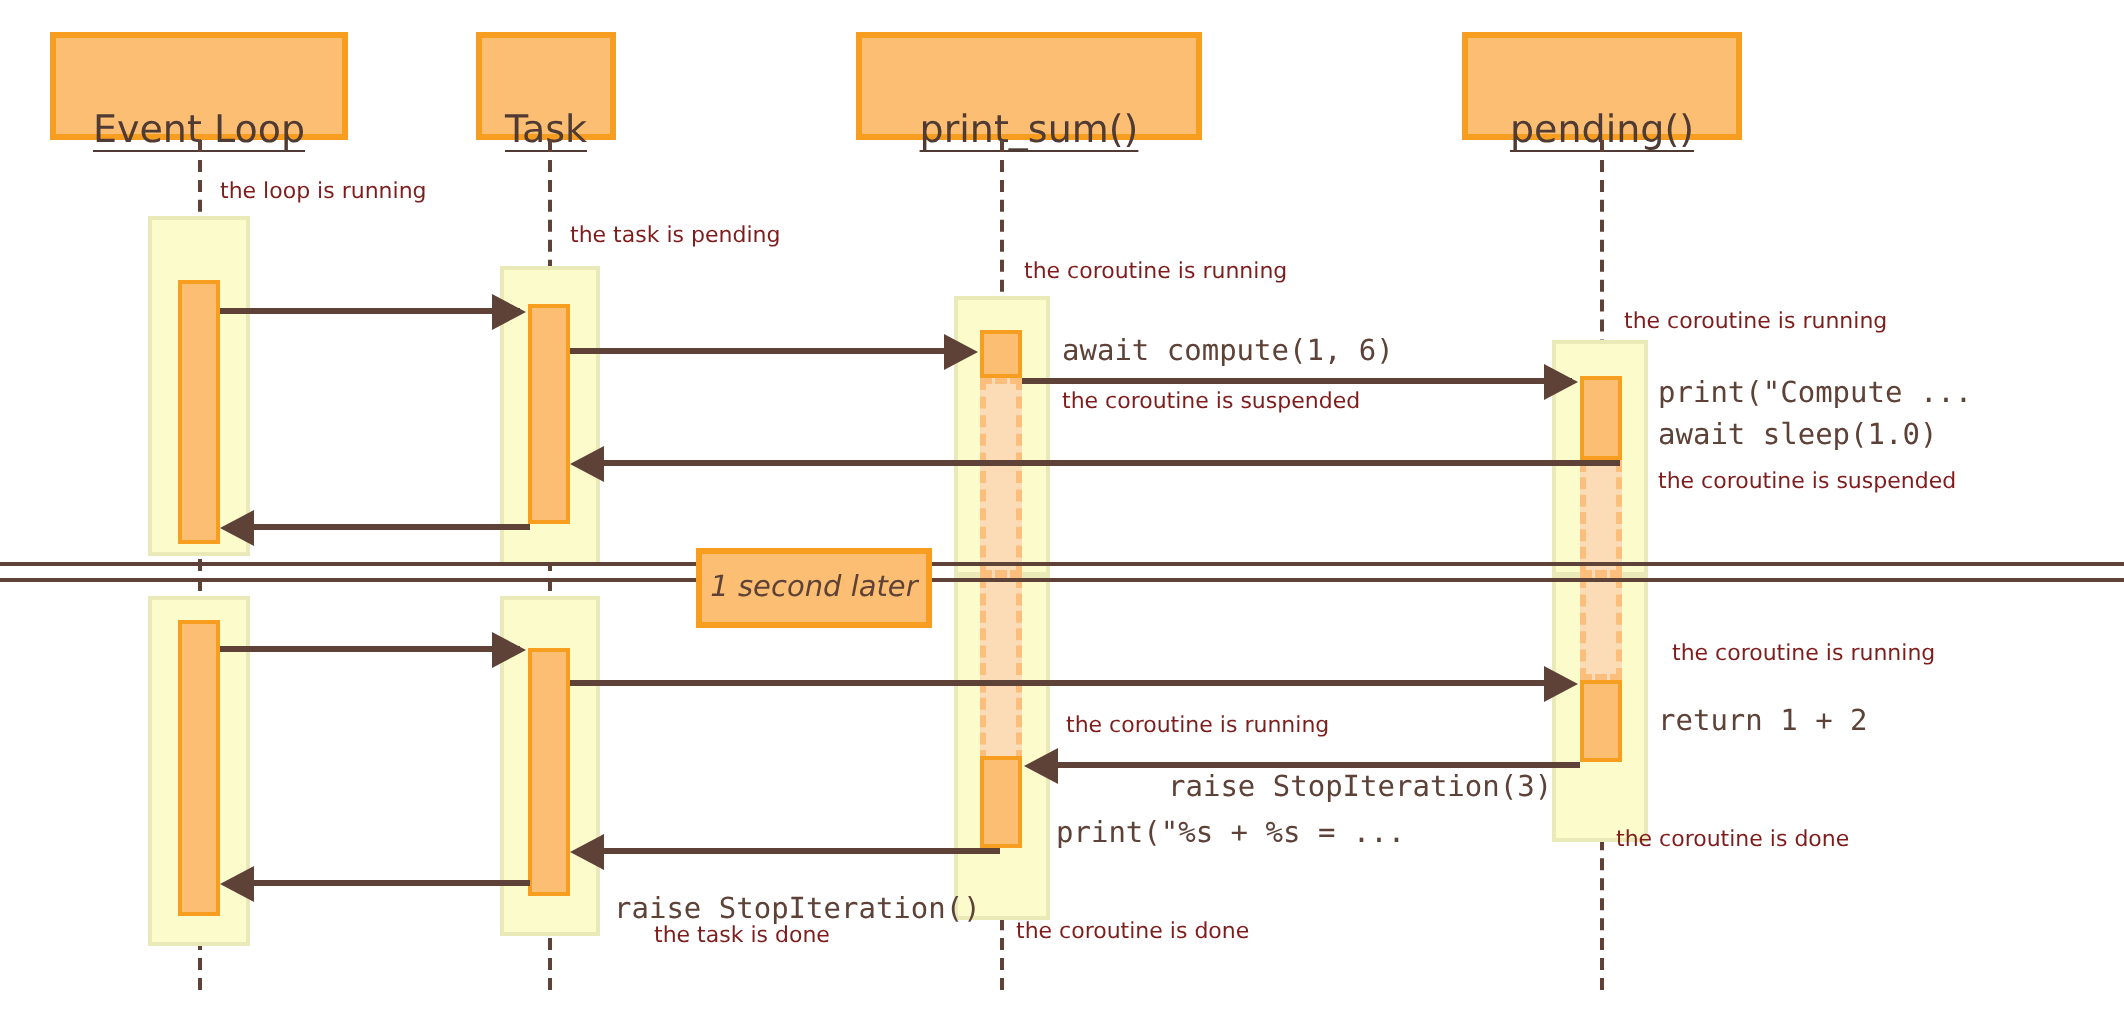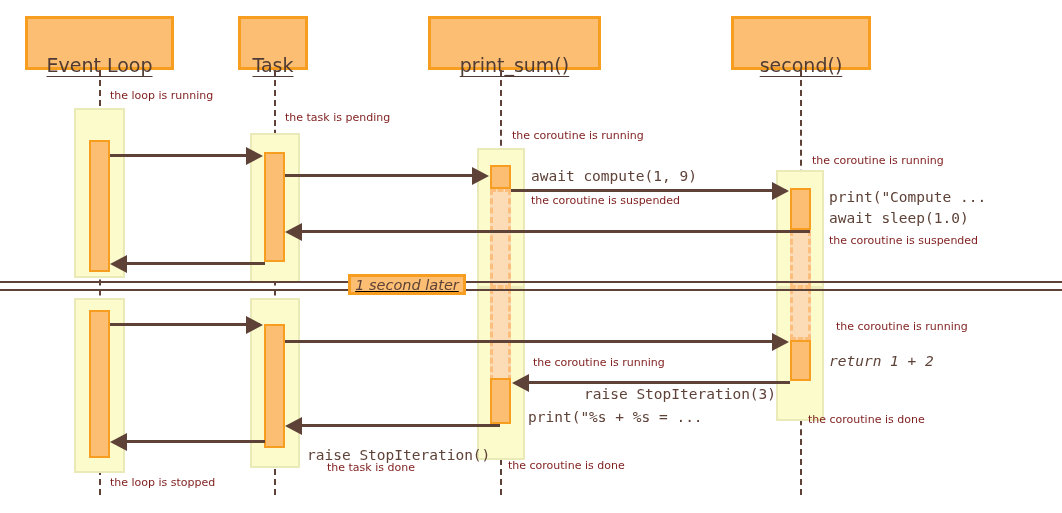"second()" span.plabel { text: second -> pending }
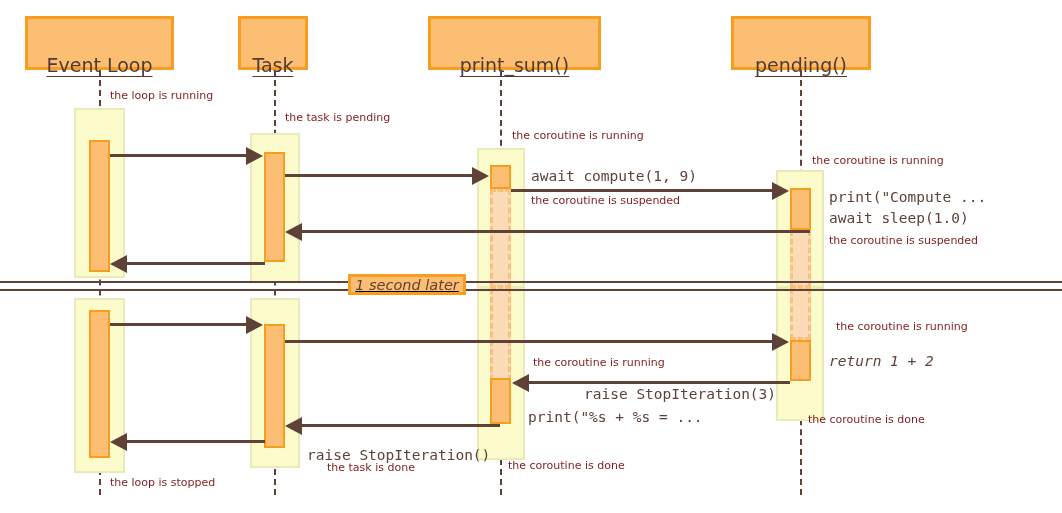"await compute(1, 9)" div.code { text: 9 -> 6 }
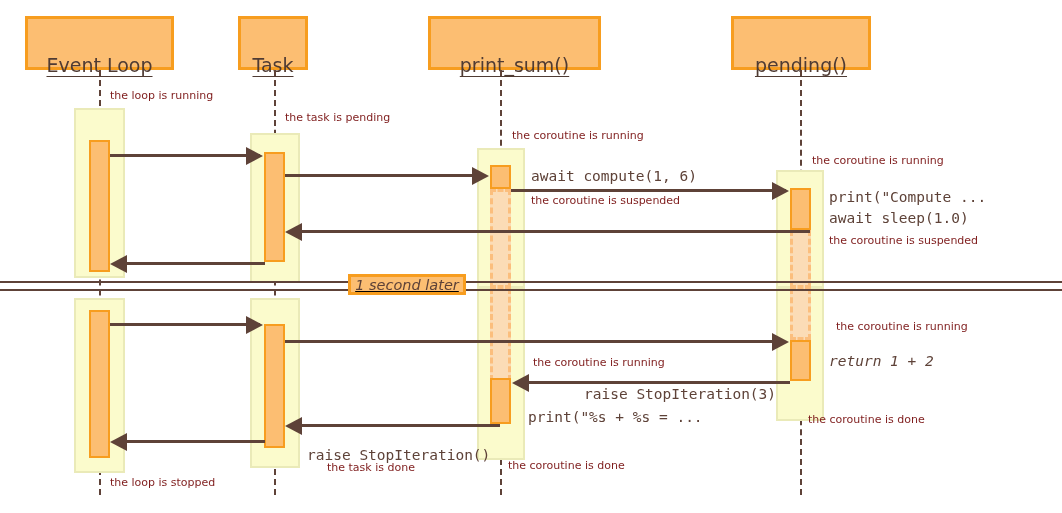"1 second later" div.dividerbox { height: 21px -> 40px; text-decoration: underline -> none }
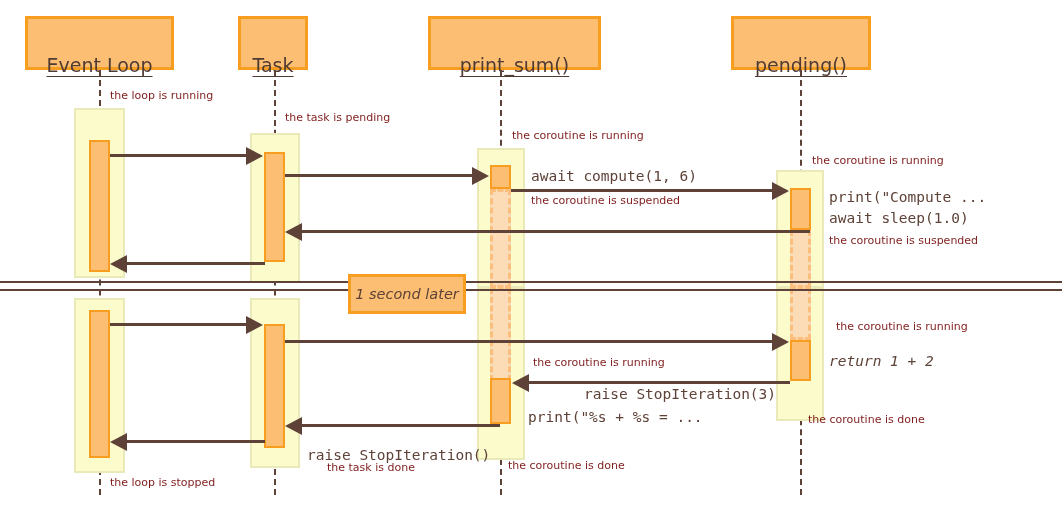"return 1 + 2" div.code { font-style: italic -> none }
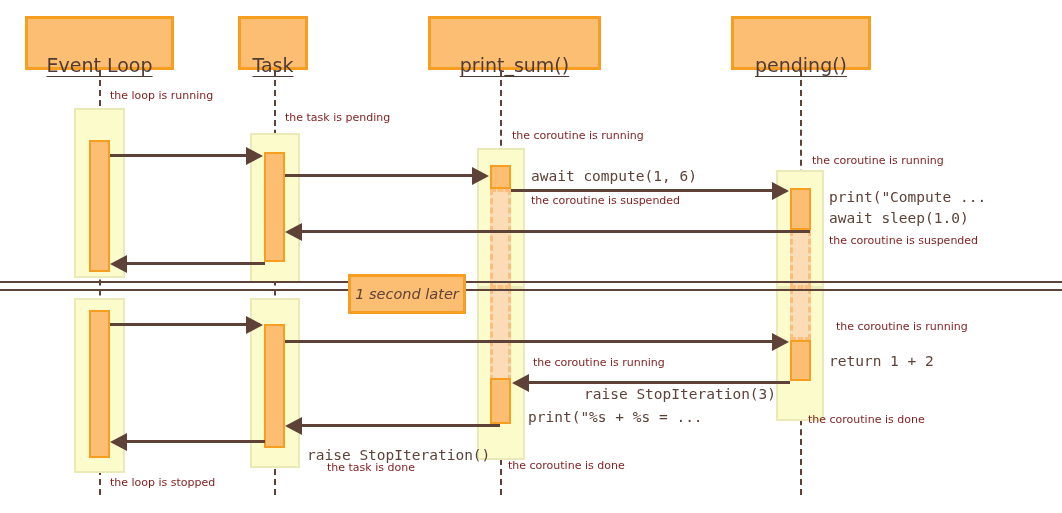"the loop is stopped" div.note { html: <div>the loop is stopped</div> -> none }
